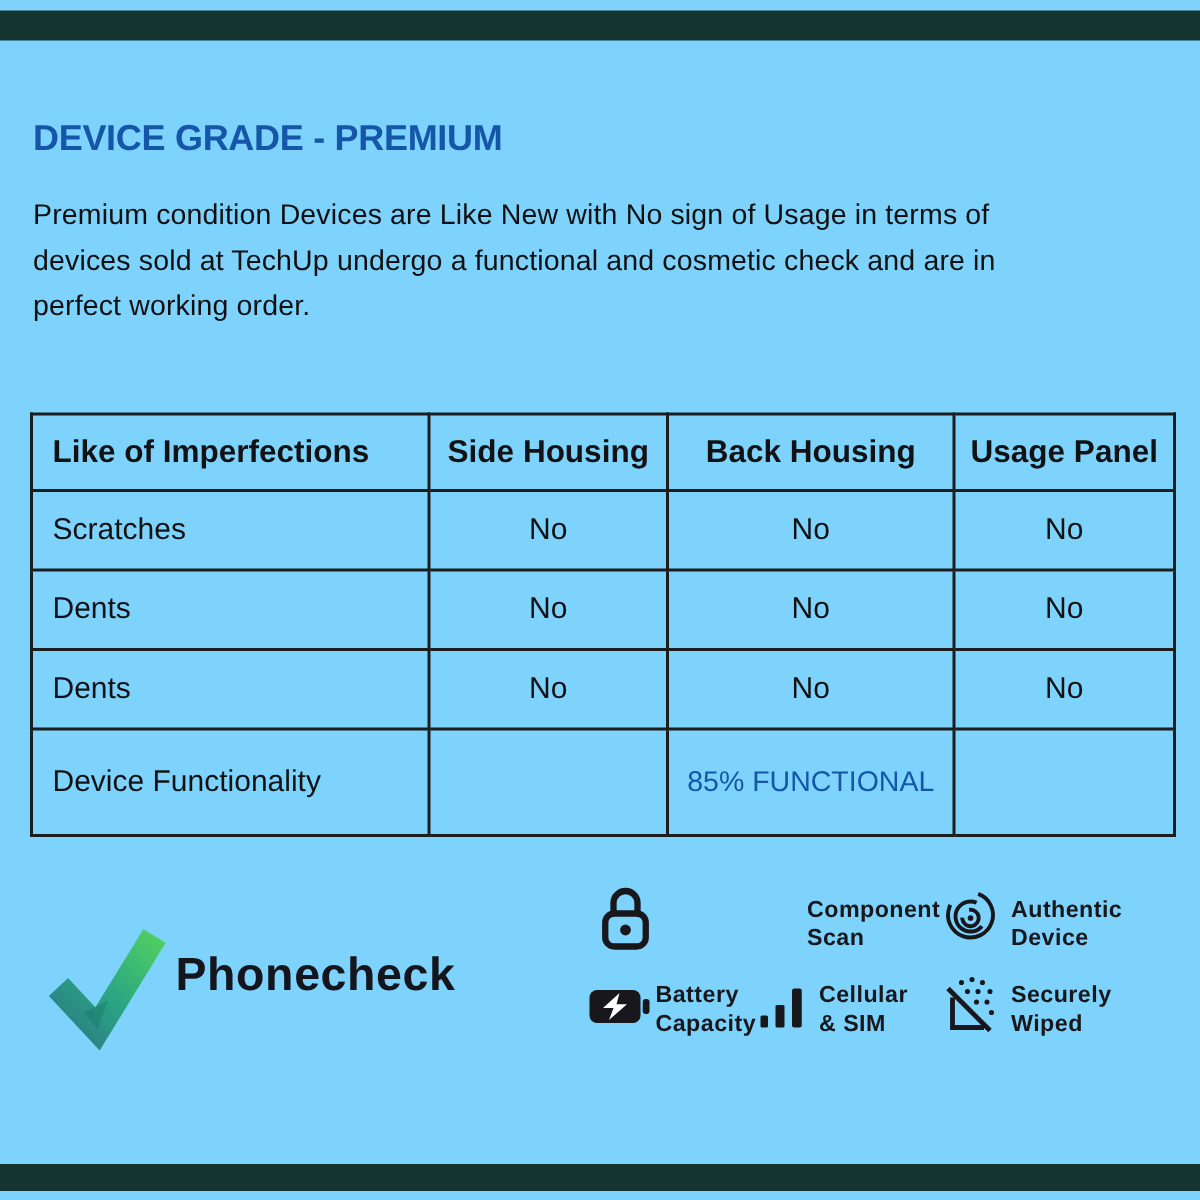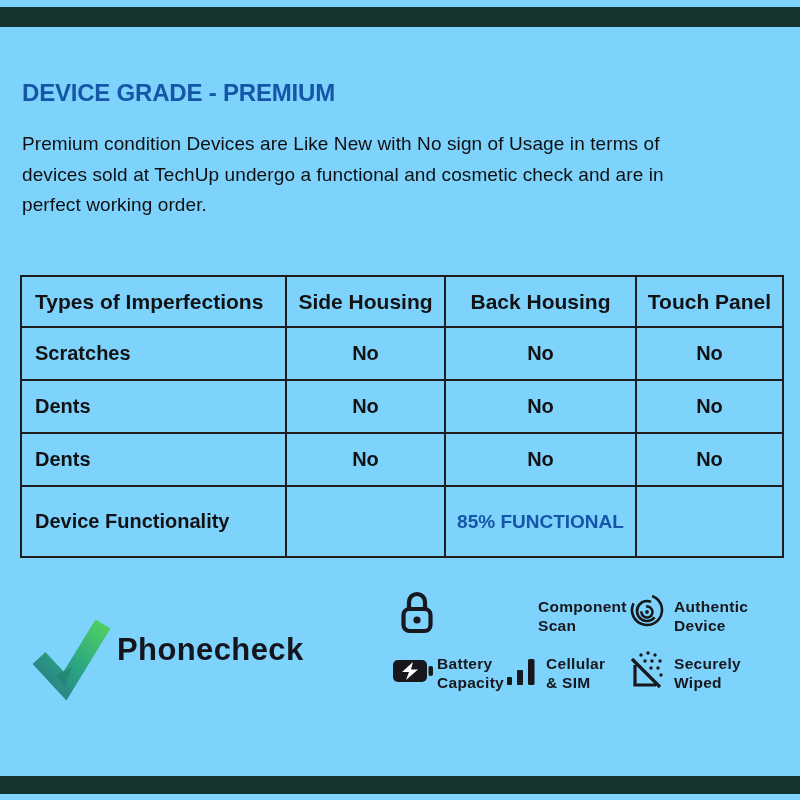"Types of Imperfections" th.left { text: Types -> Like }
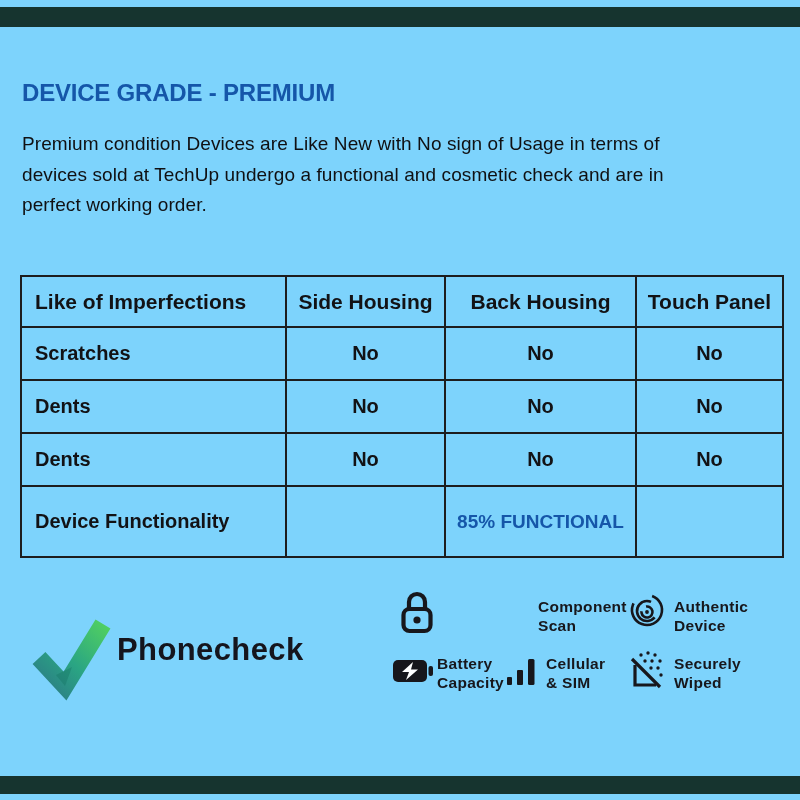"Touch Panel" th.center { text: Touch -> Usage }
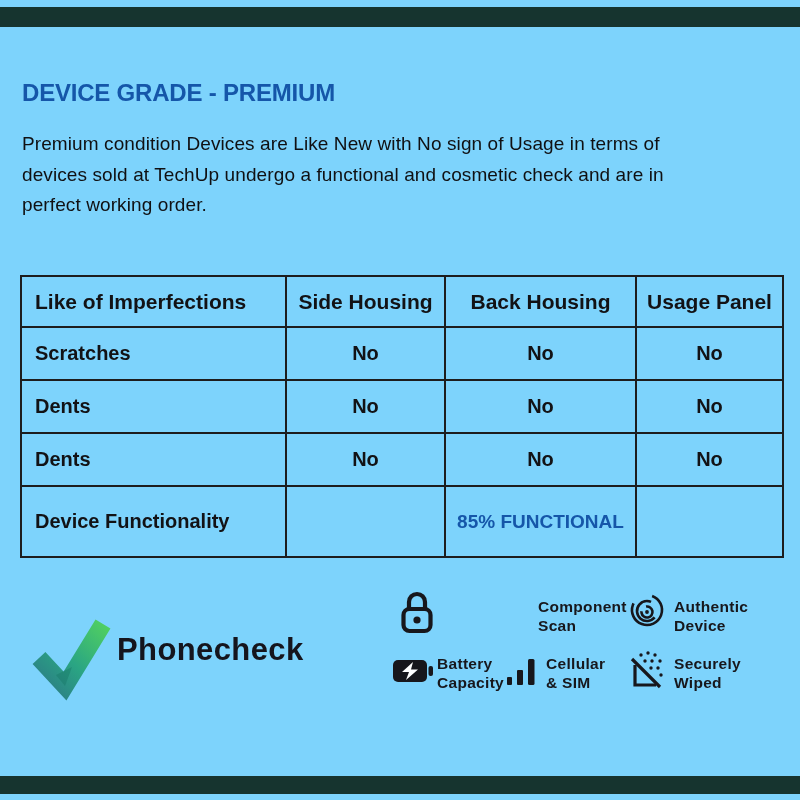"Scratches" td { font-weight: bold -> normal }
